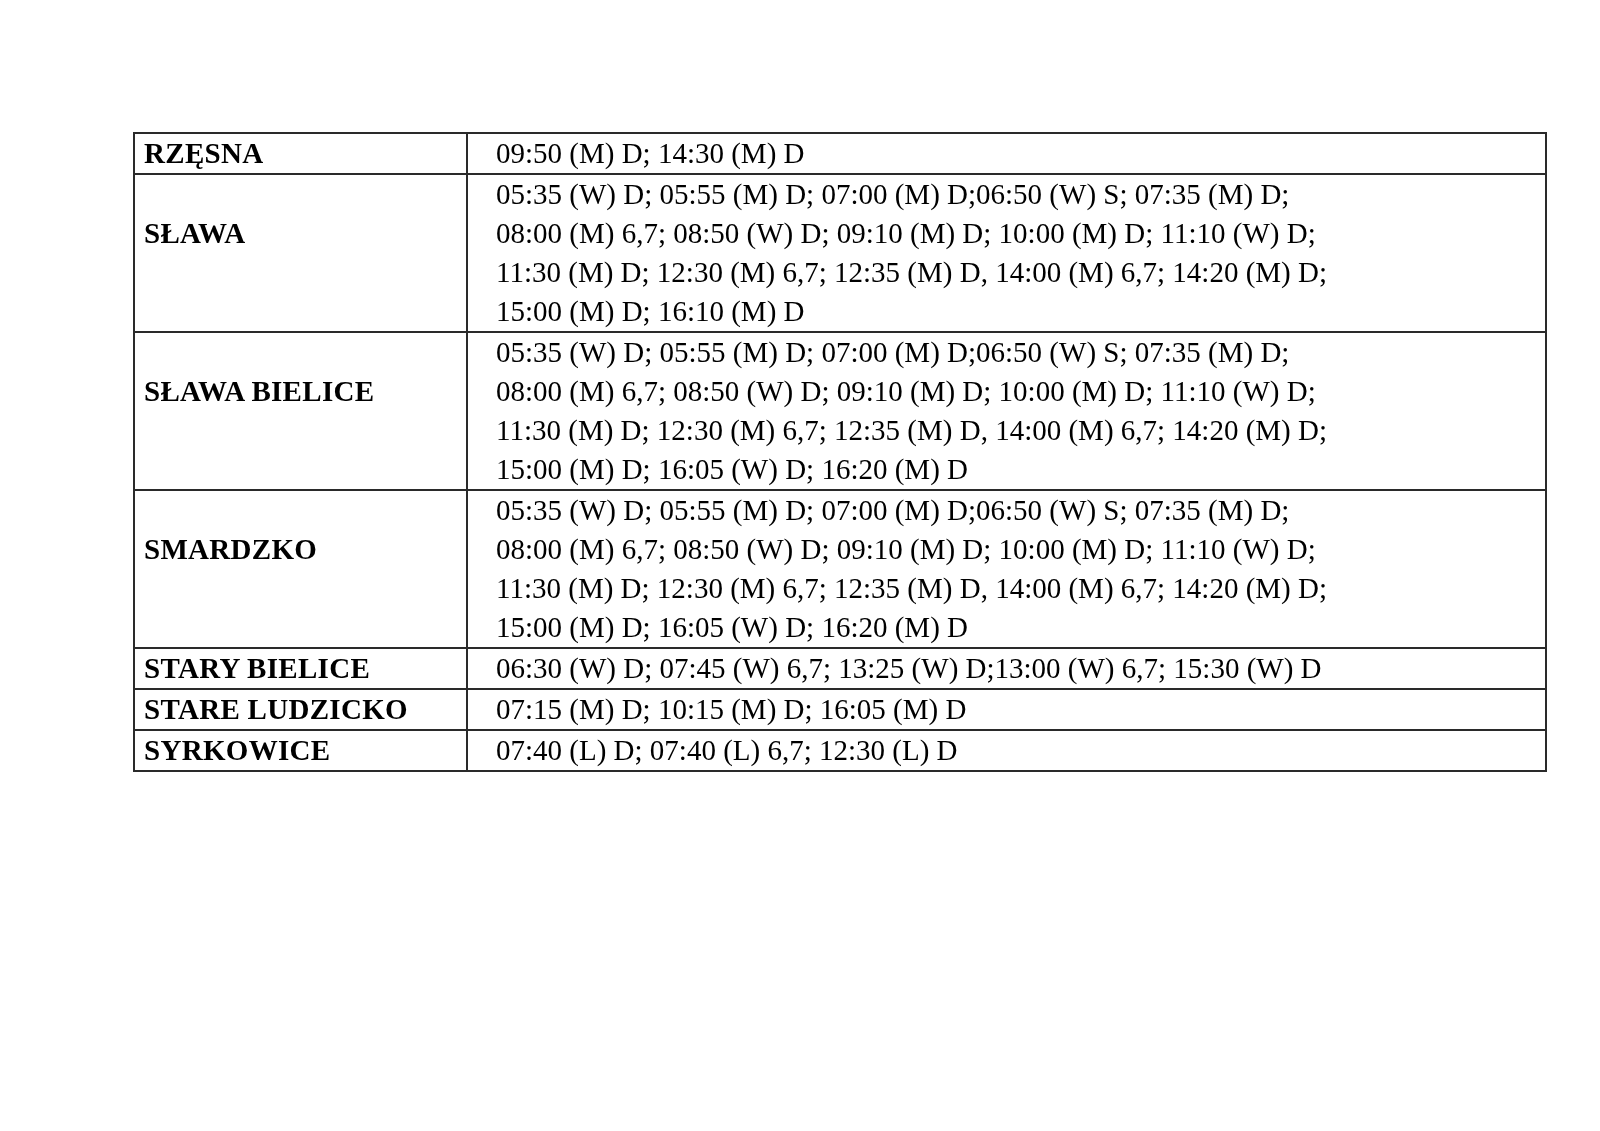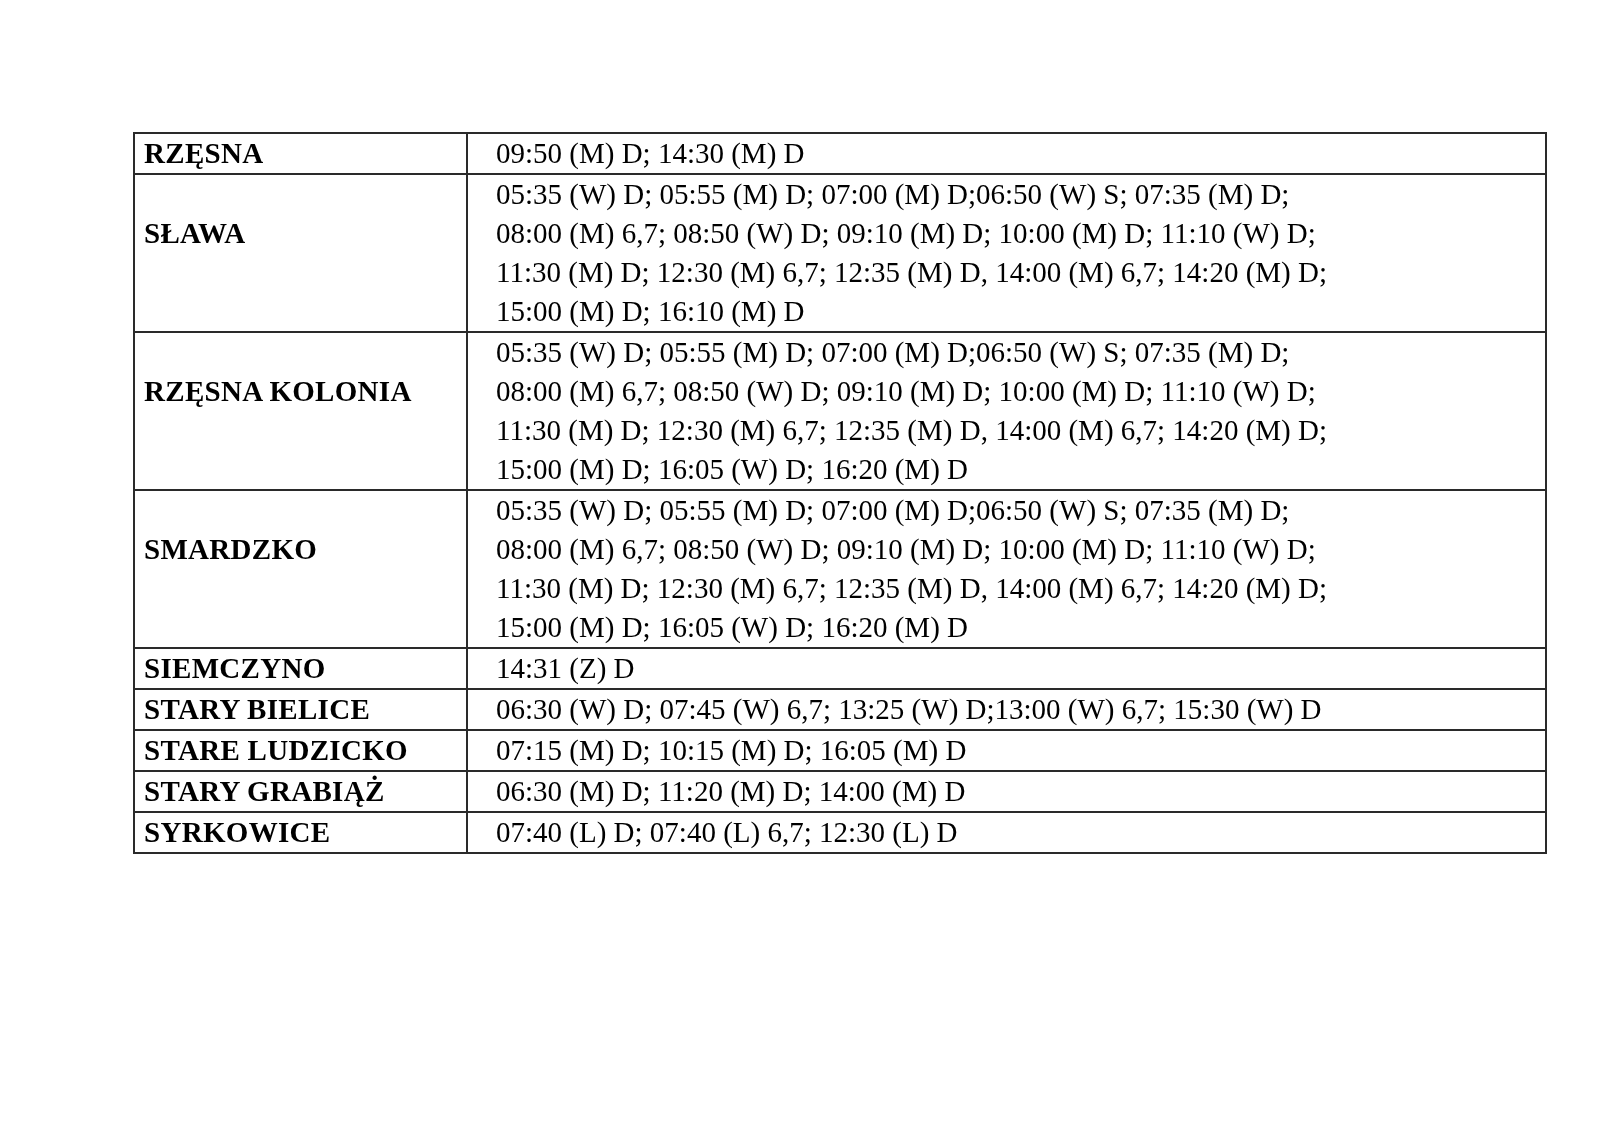"RZĘSNA KOLONIA" span.dest-label { text: RZĘSNA KOLONIA -> SŁAWA BIELICE }
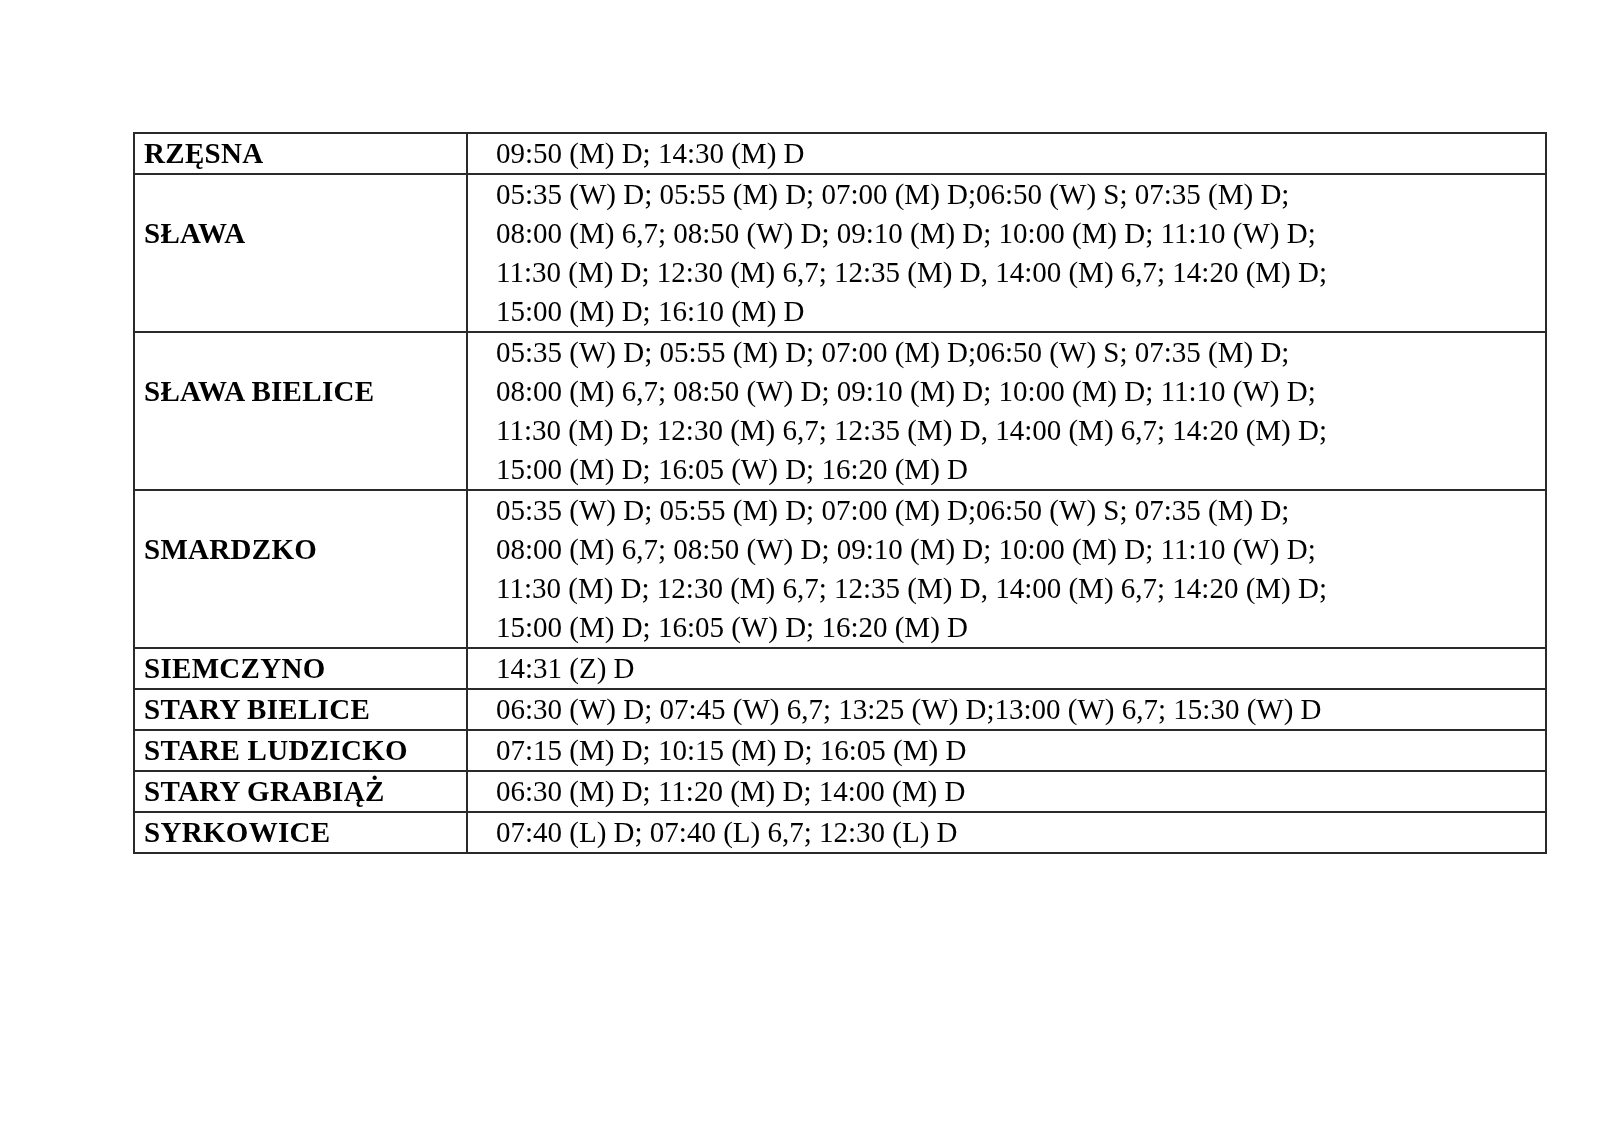"SIEMCZYNO" tr { html: <tr> <td><span>SIEMCZYNO</span></td> <td> <div>14:31 (Z) D</div> </td> </tr> -> none }
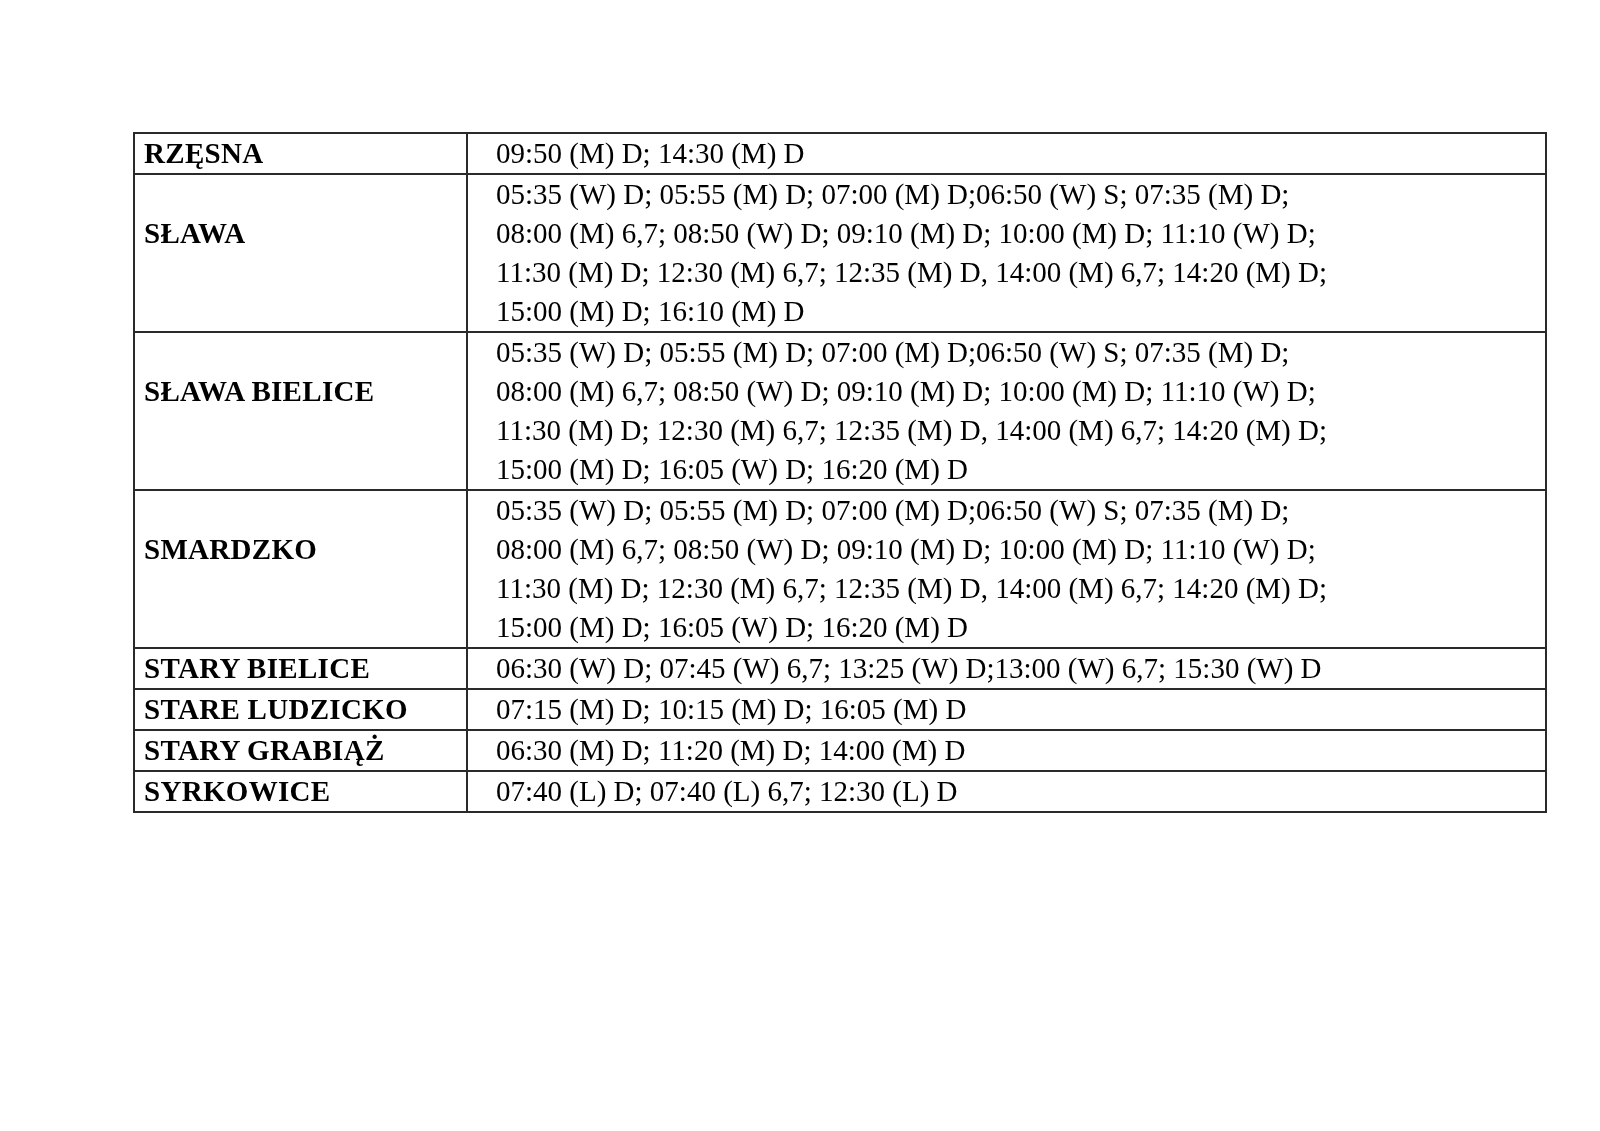"STARY GRABIĄŻ" tr { html: <tr> <td><span>STARY GRABIĄŻ</span></td> <td> <div>06:30 (M) D; 11:20 (M) D; 14:00 (M) D</div> </td> </tr> -> none }
